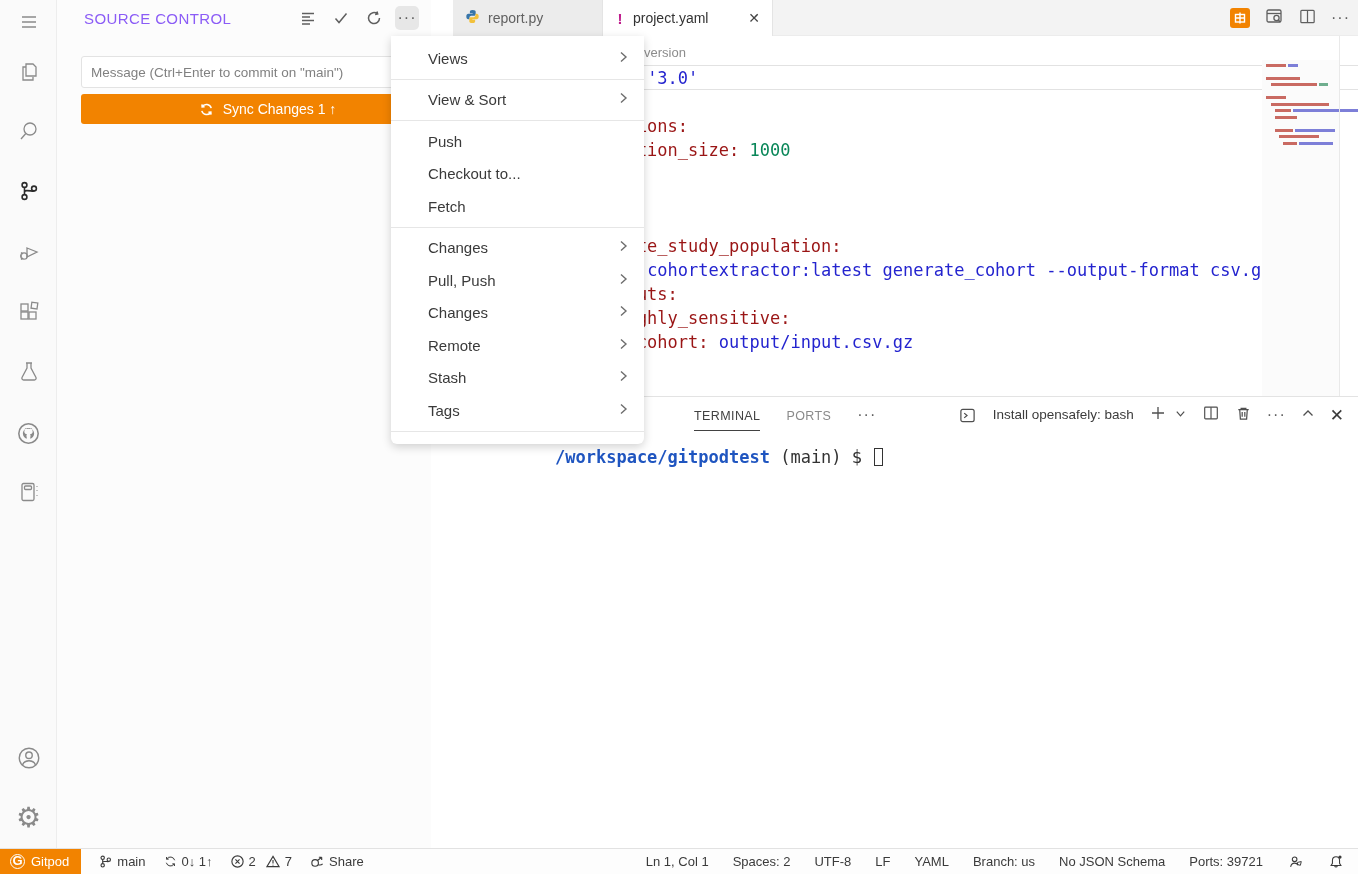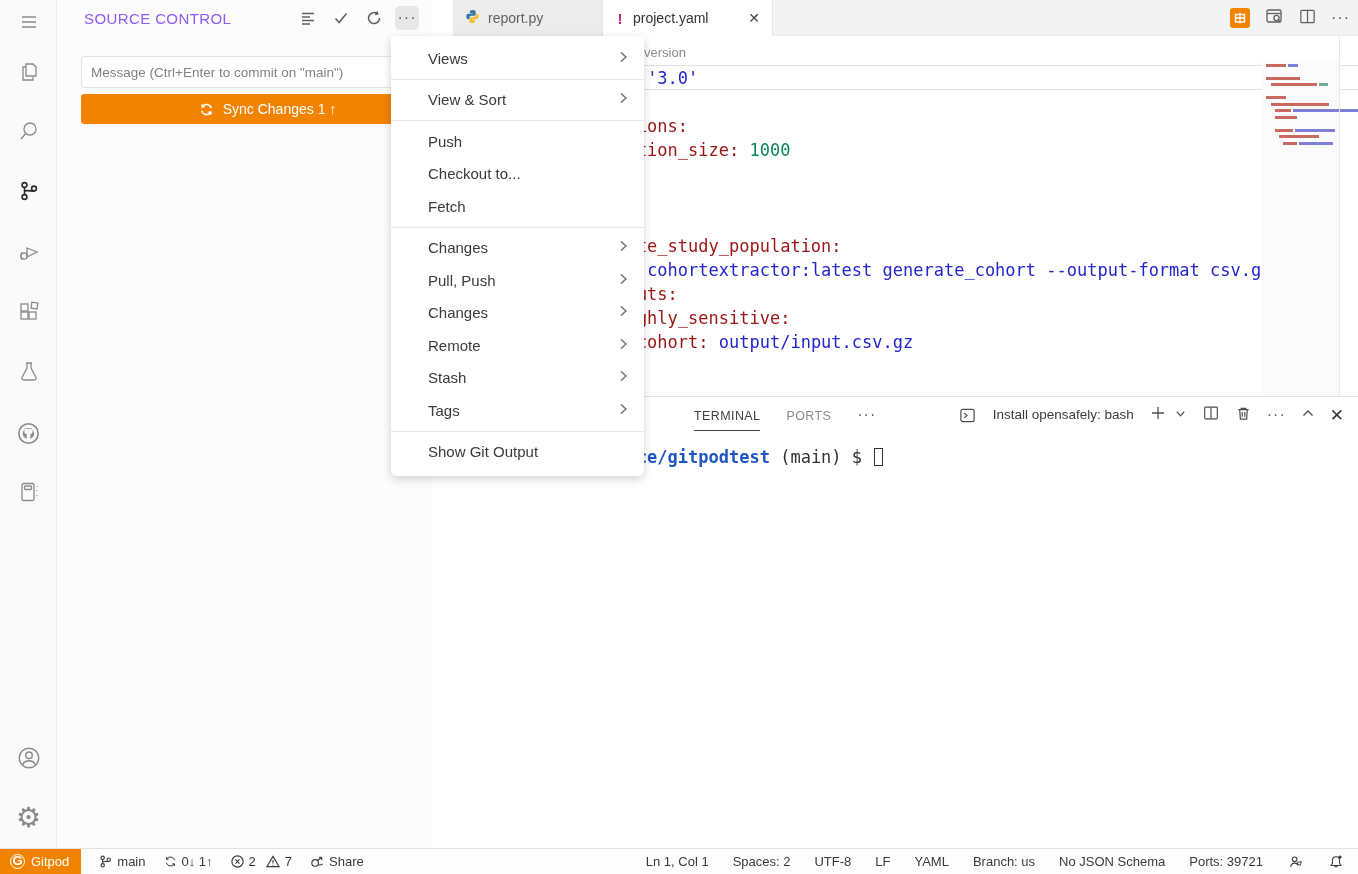"Show Git Output" div.menu-item { html: <div> <span>Show Git Output</span> </div> -> none }
